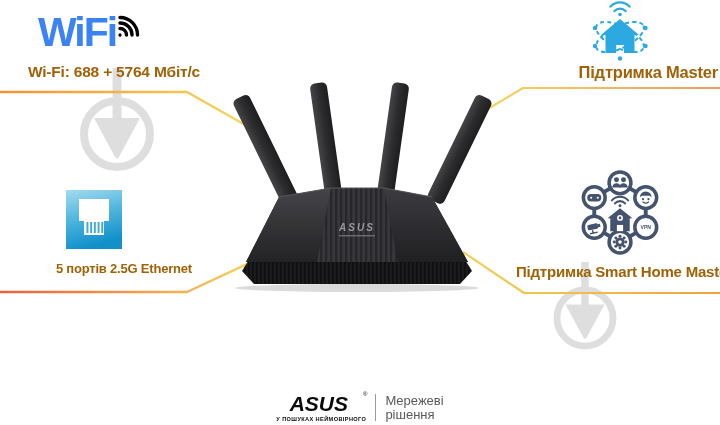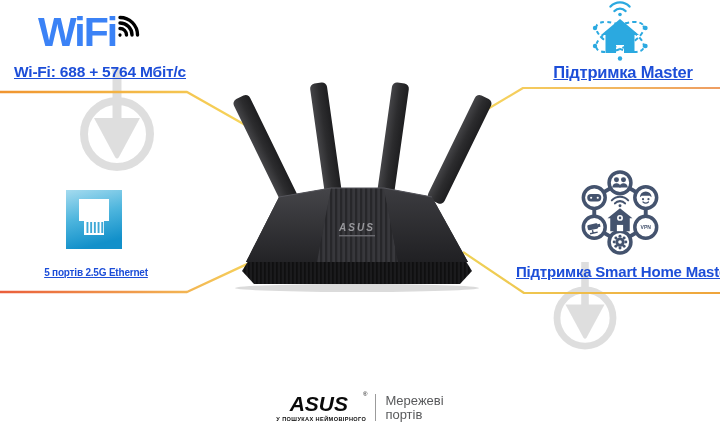"Wi-Fi: 688 + 5764 Мбіт/с" .callout-label { color: #1d4ed8 -> #a16207; text-align: center -> right; text-decoration: underline -> none }
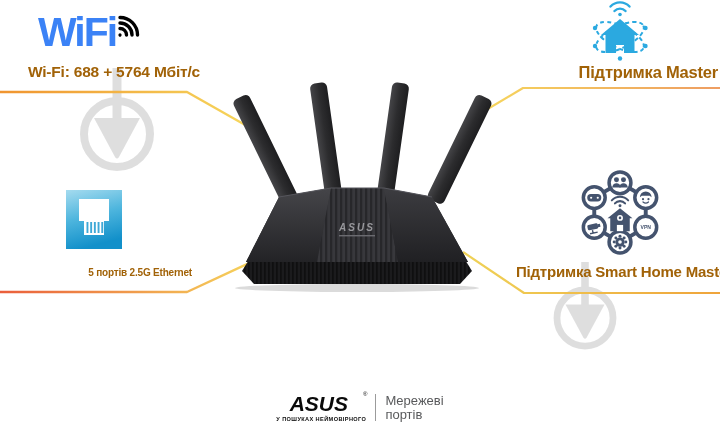"5 портів 2.5G Ethernet" .lbl-eth { font-size: 10px -> 13px; top: 267px -> 261px }
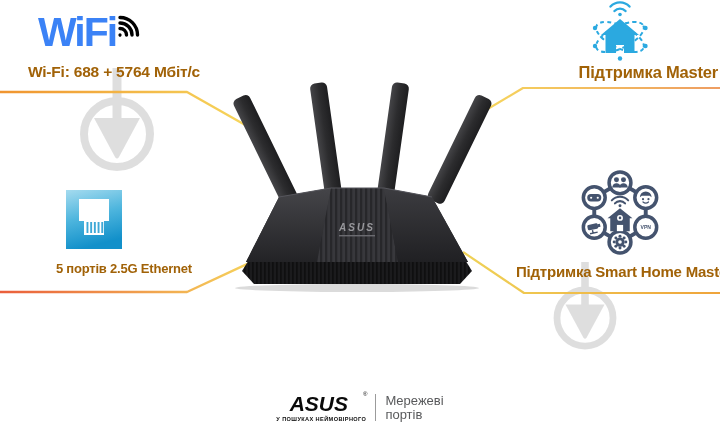"портів" div { text: портів -> рішення }
